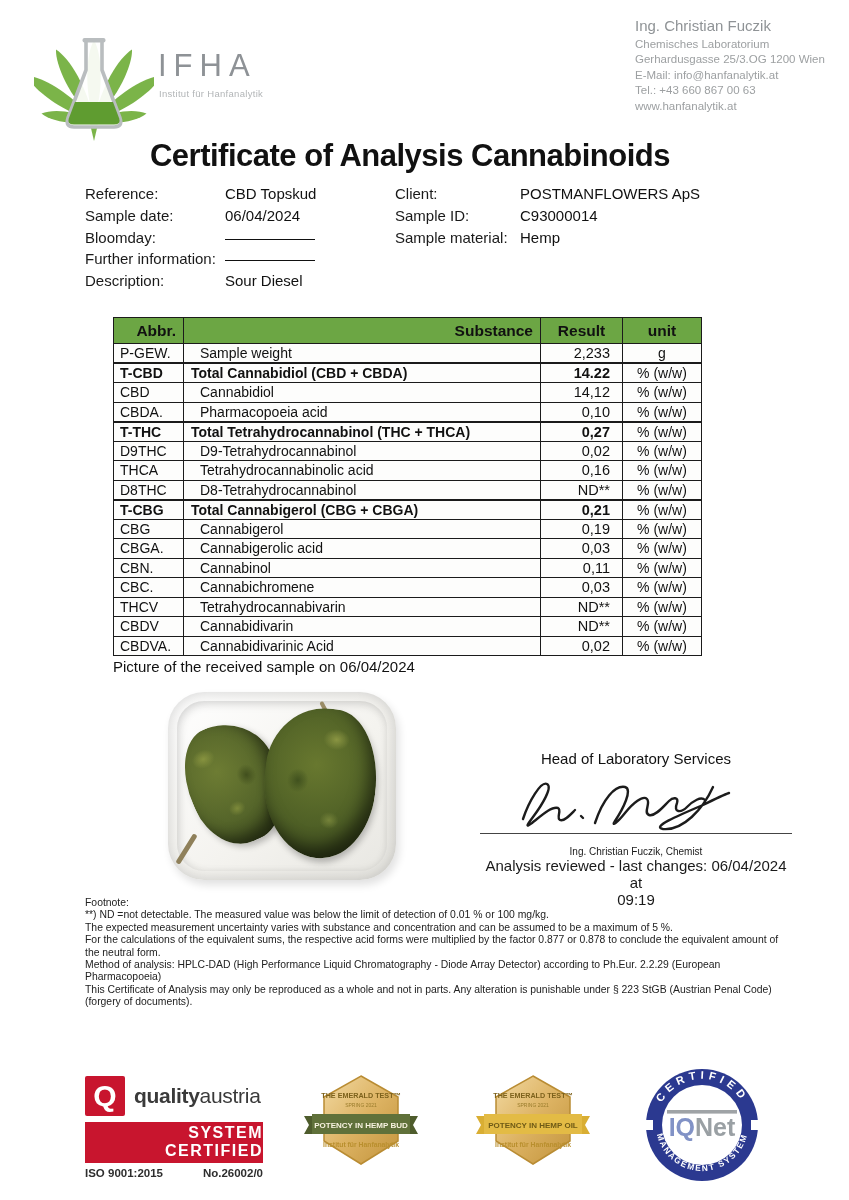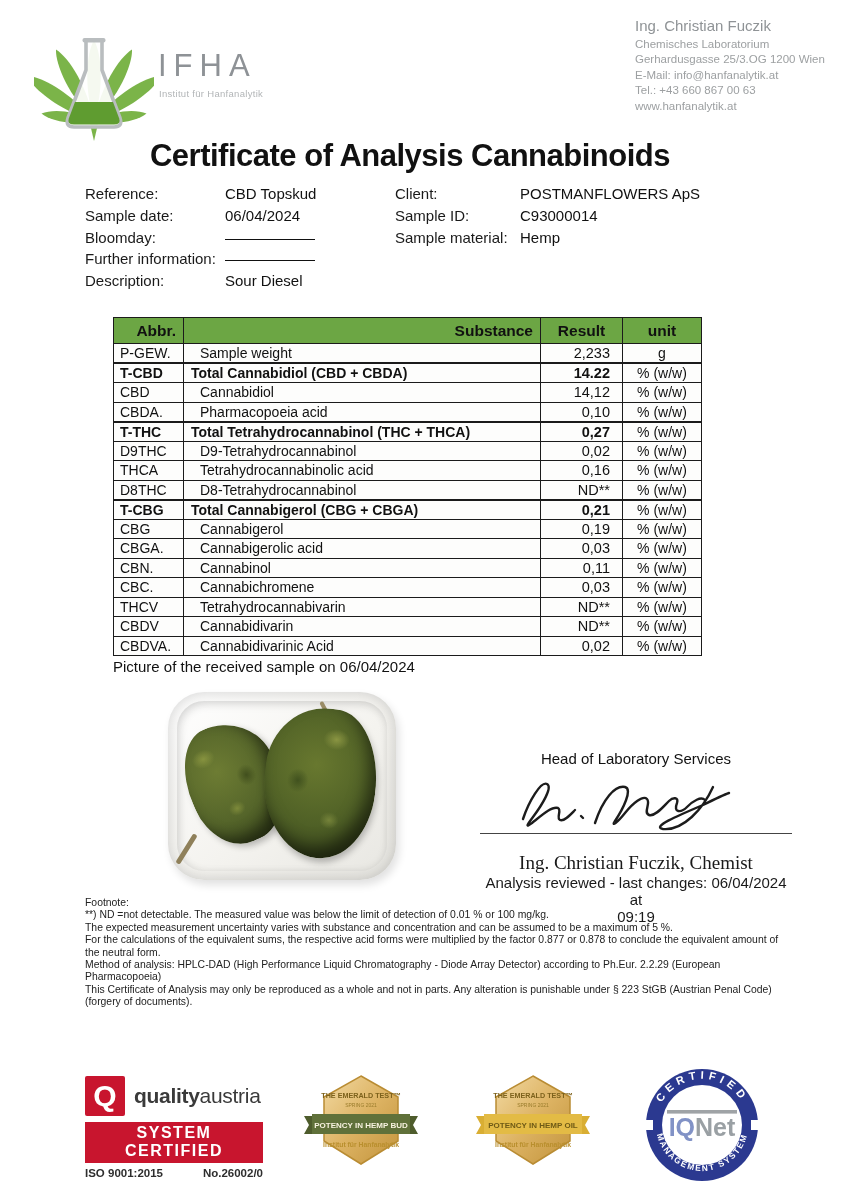"Ing. Christian Fuczik, Chemist" .sig-name { font-family: Liberation Serif, serif -> none; font-size: 19px -> 10px; margin-top: 18px -> 12px }
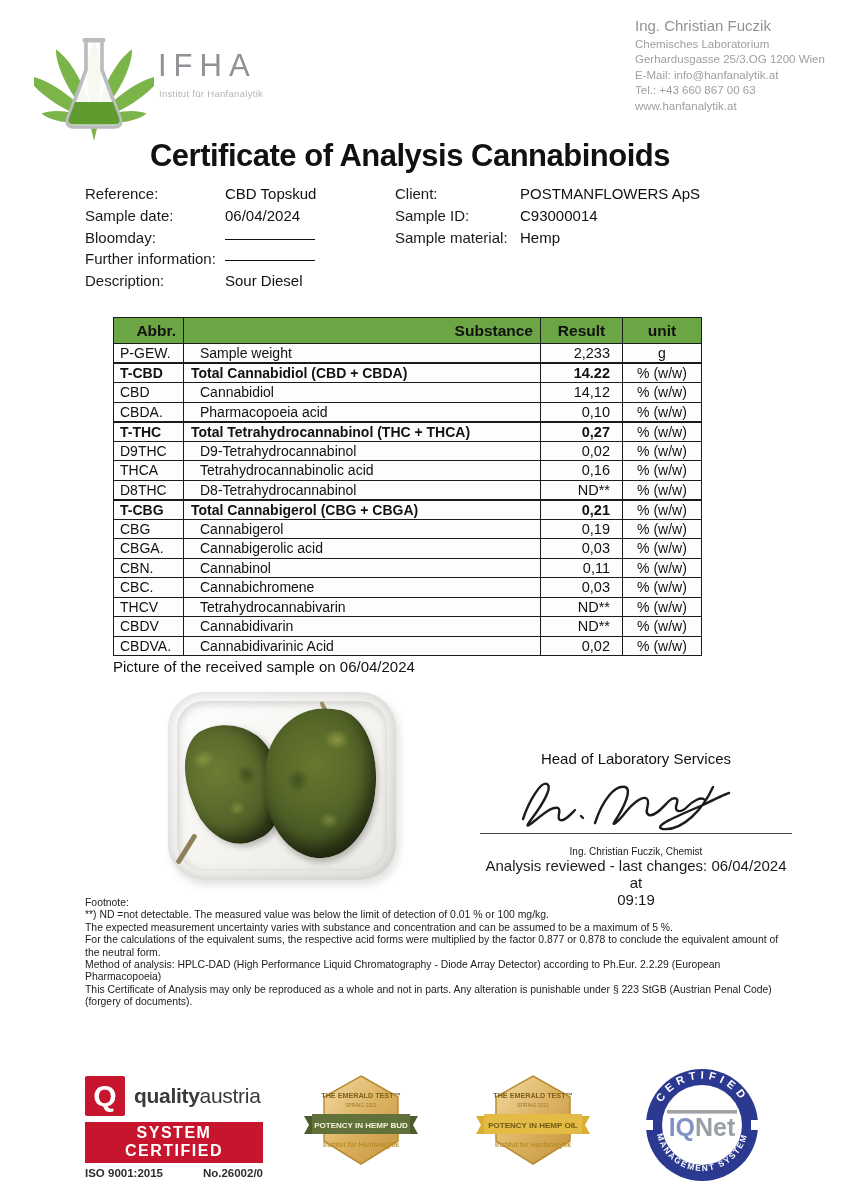"SYSTEM CERTIFIED" .qa-banner { text-align: center -> right }
